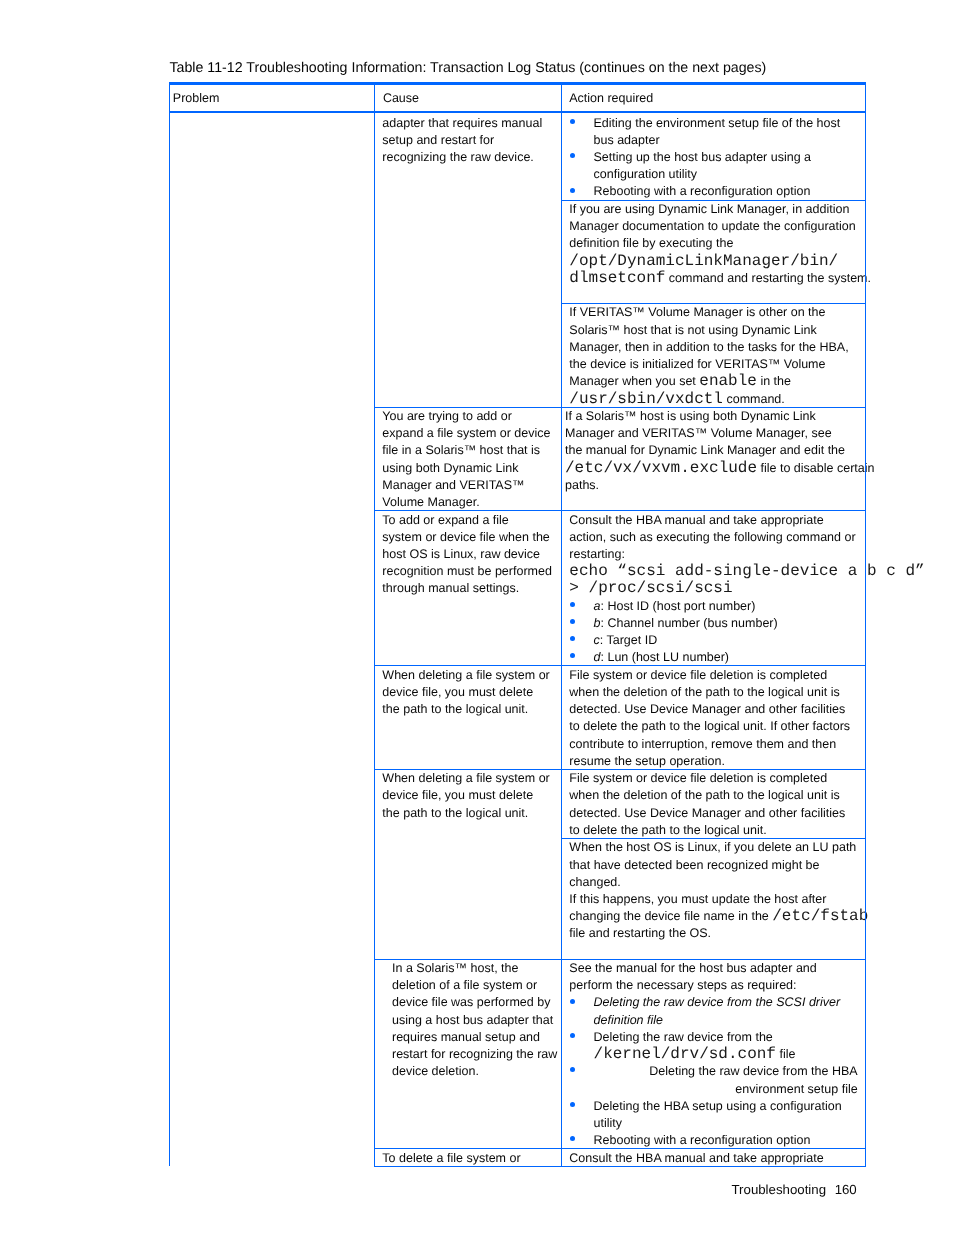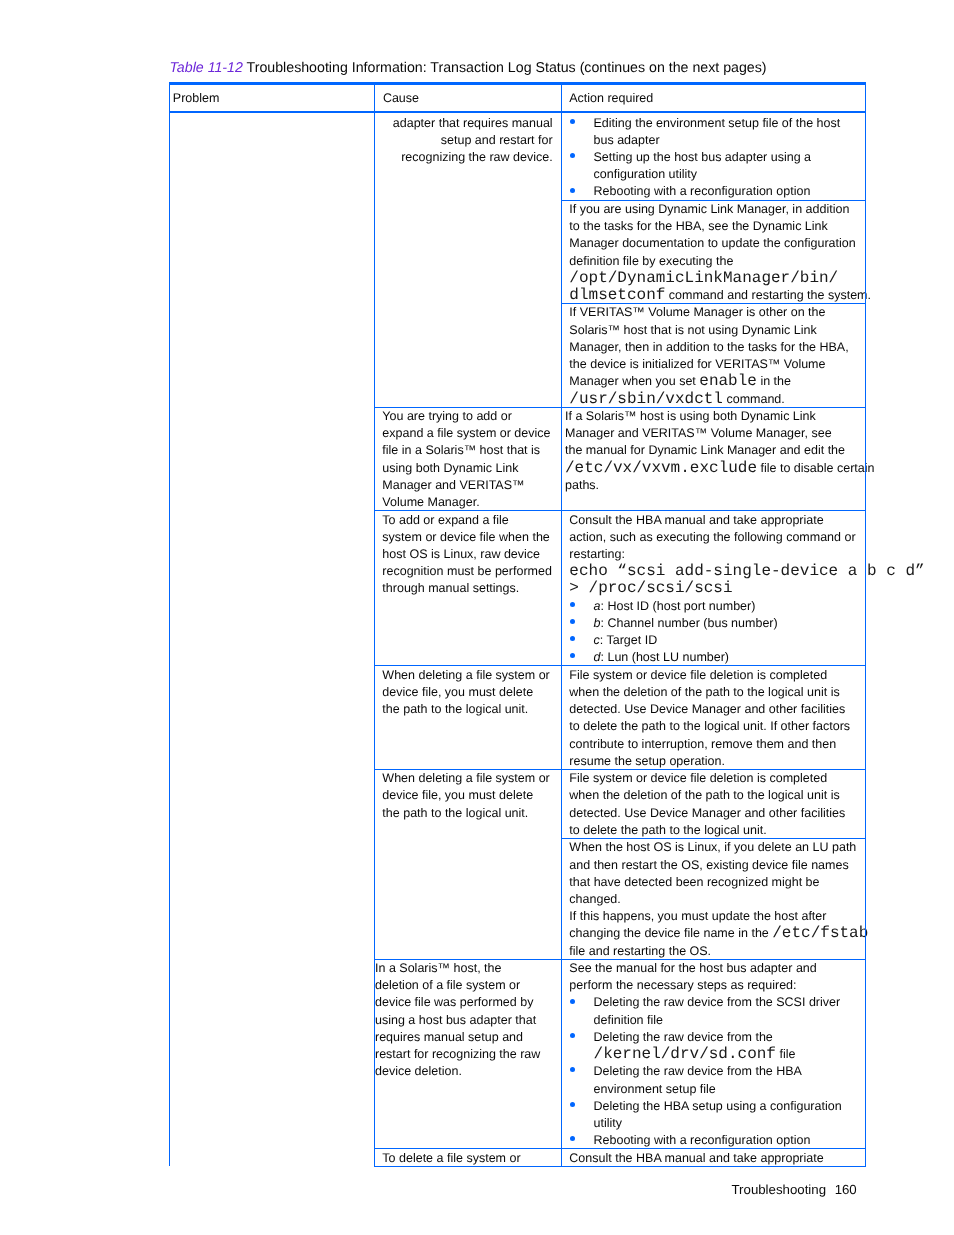"Table 11-12" .caption .cap-num { color: #6d28d9 -> #000000; font-style: italic -> none }
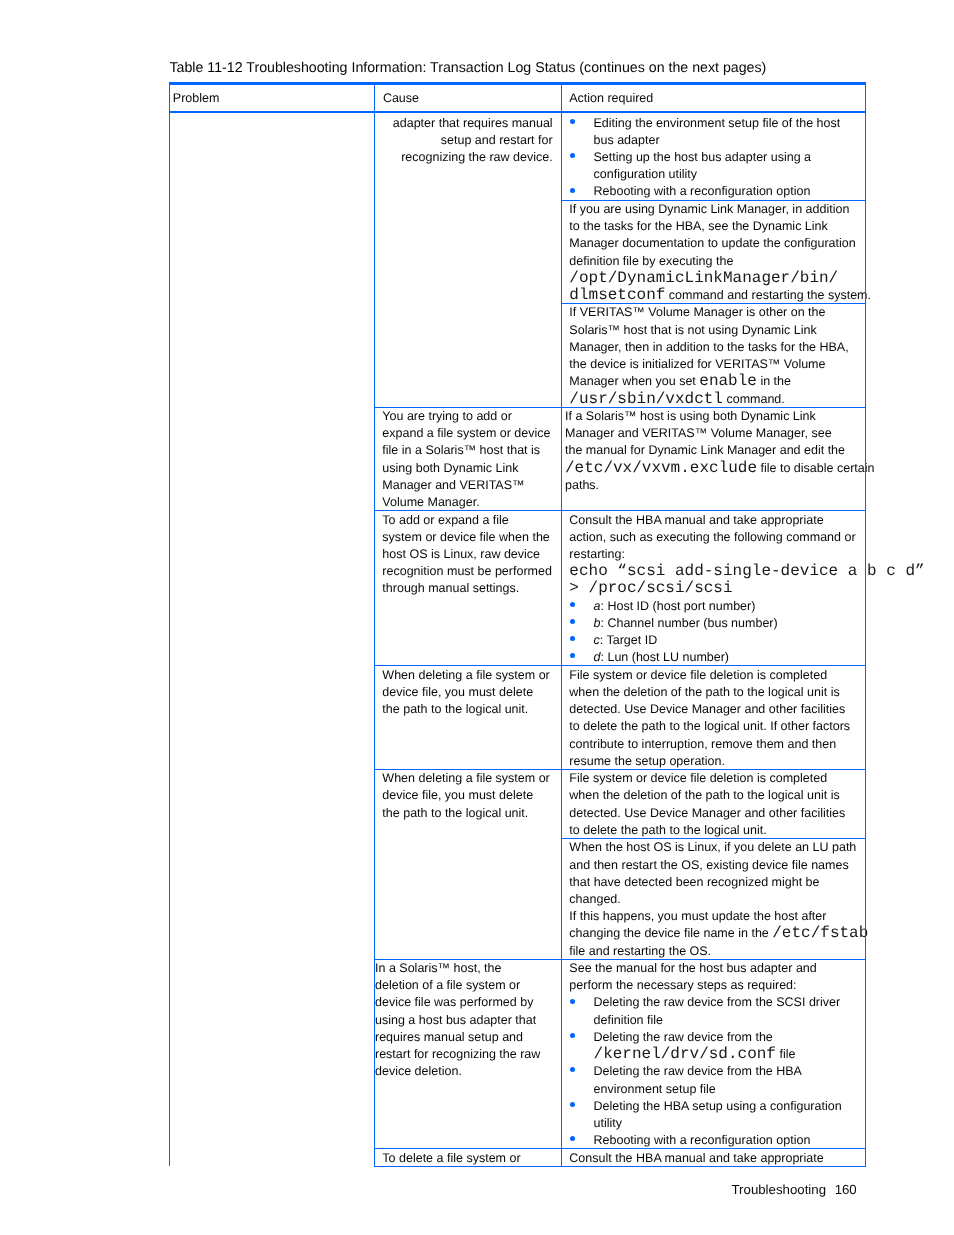"adapter that requires manual" div.blk { text-align: right -> none }
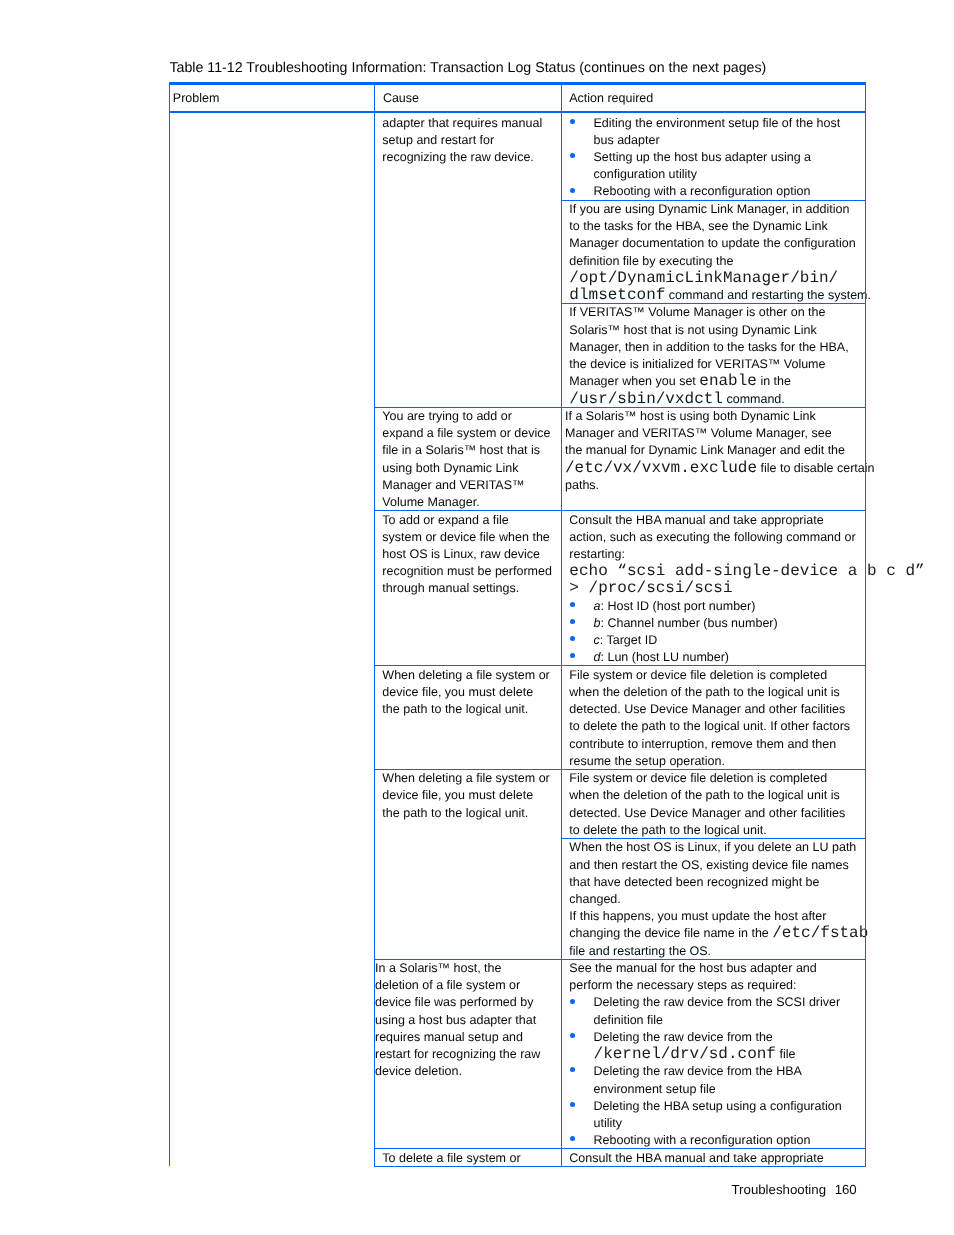"to the tasks for the" div.ln { html: <div><span>to the tasks for the HBA, see the Dynamic Link</span></div> -> none }
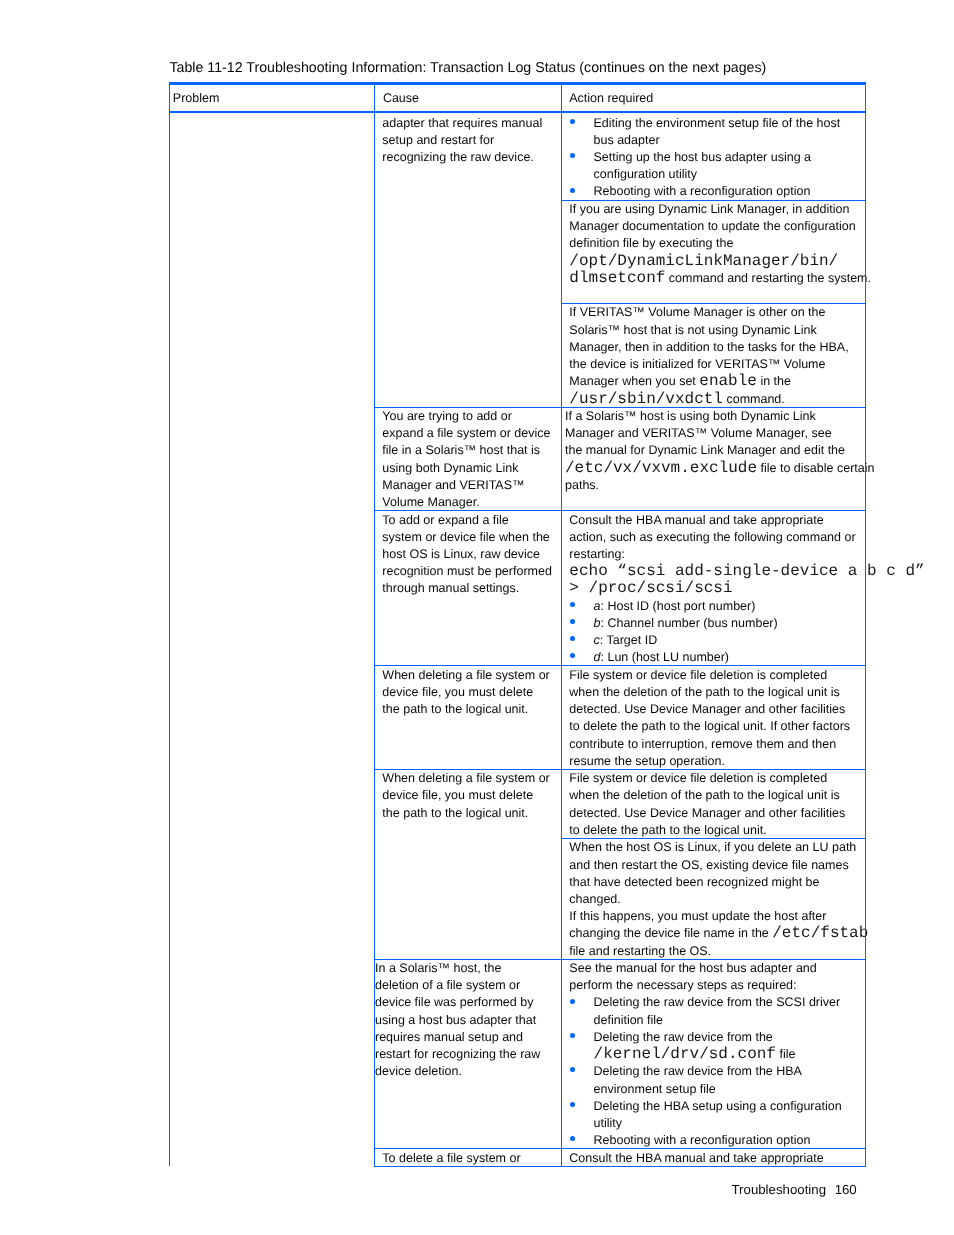"and then restart the OS," div.ln { html: <div><span>and then restart the OS, existing device file names</span></div> -> none }
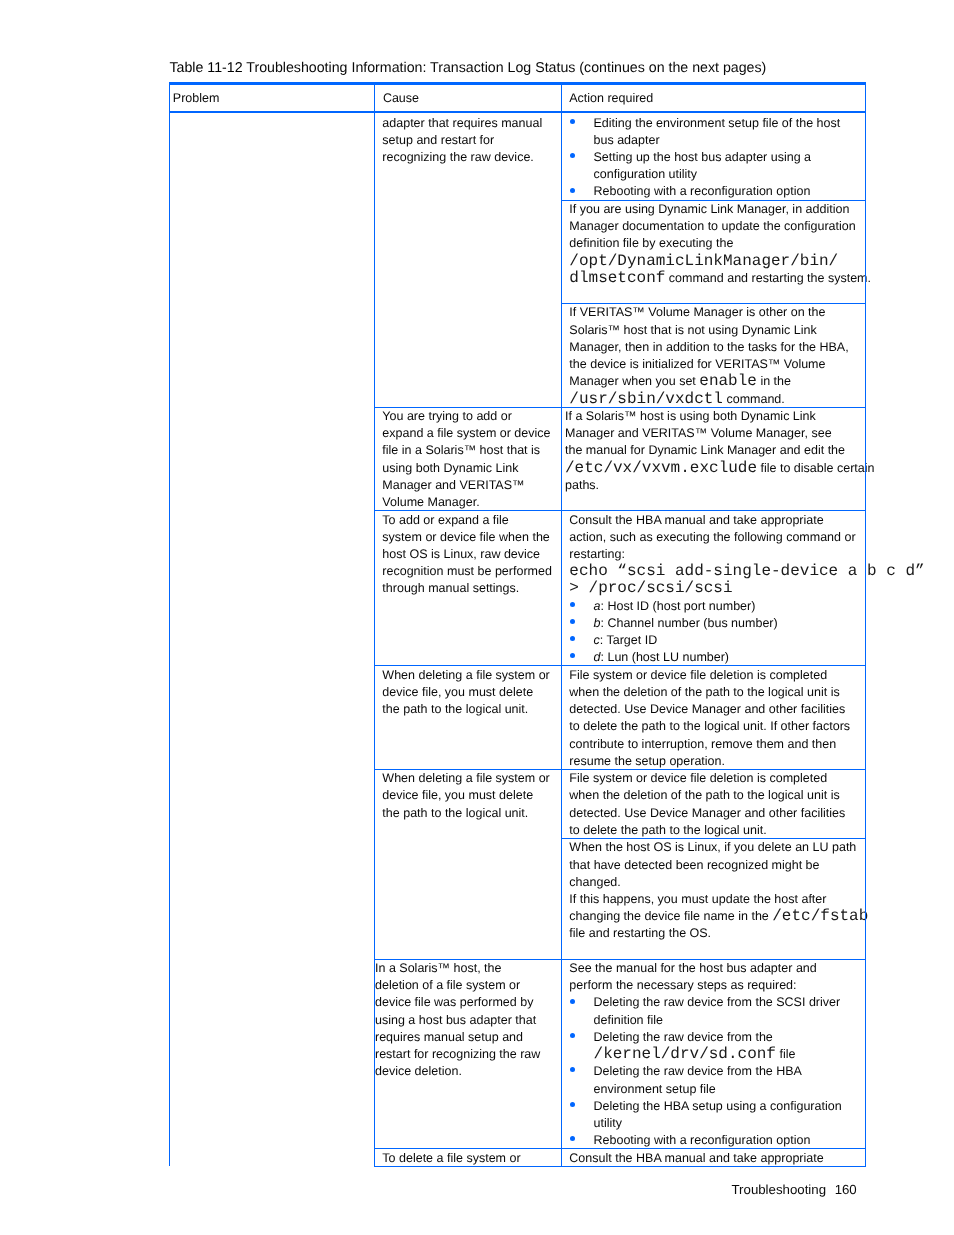"In a Solaris™ host, the" div.blk { left: 375px -> 392px }
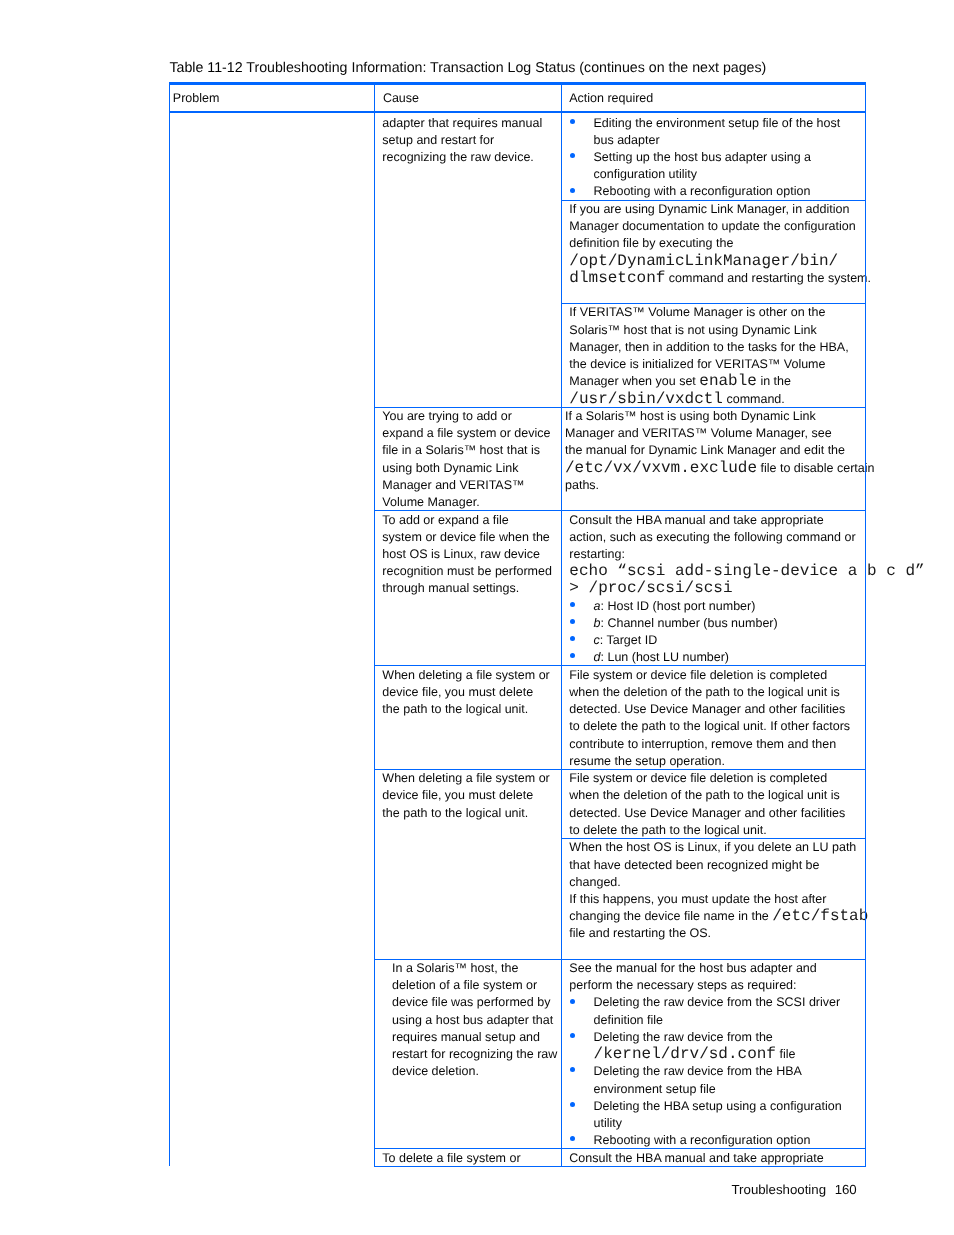"Deleting the raw device from the SCSI" div.bullet-item { font-style: none -> italic }
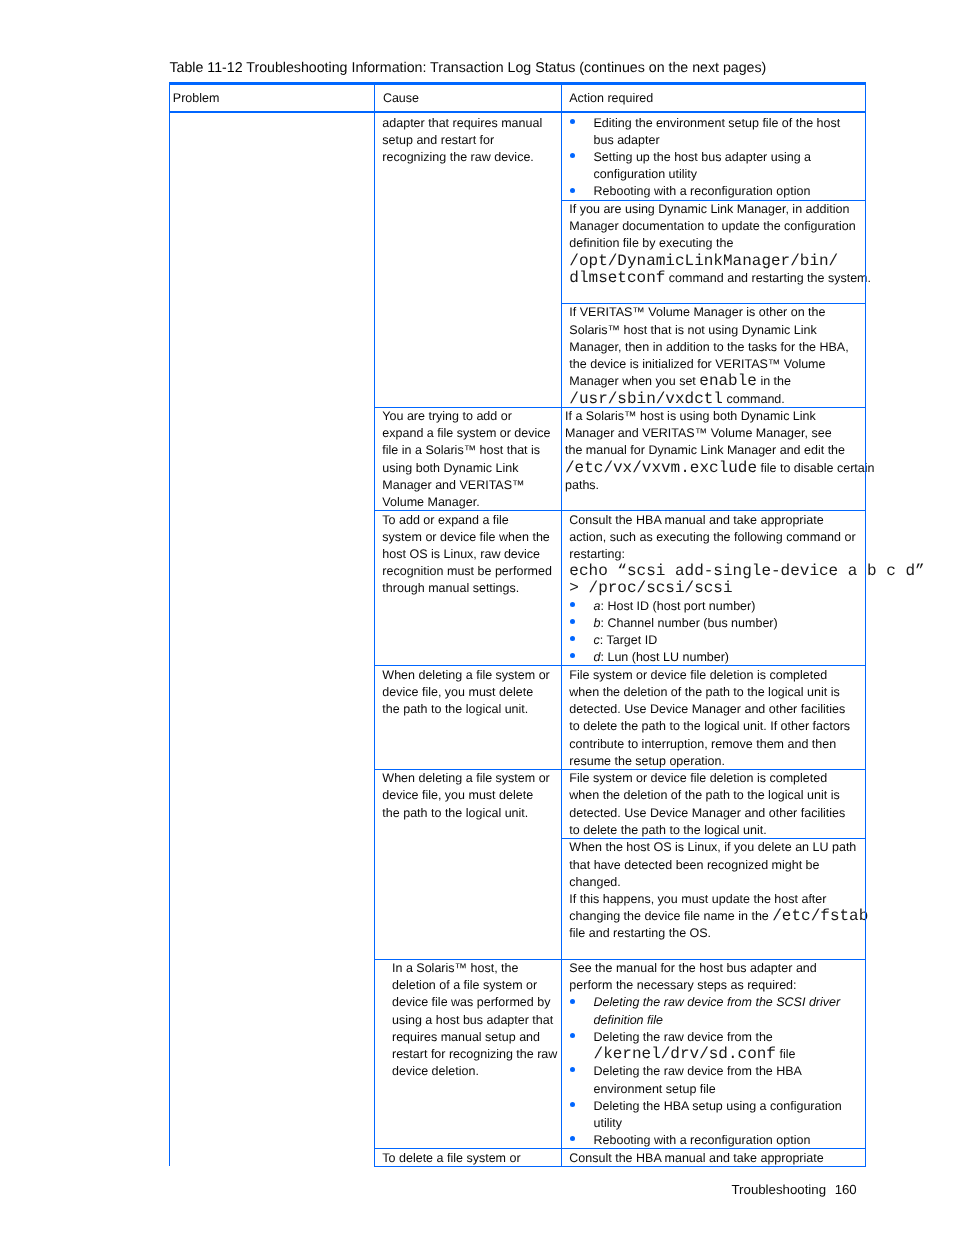"Deleting the raw device from the HBA" div.bullet-item { text-align: none -> right }
